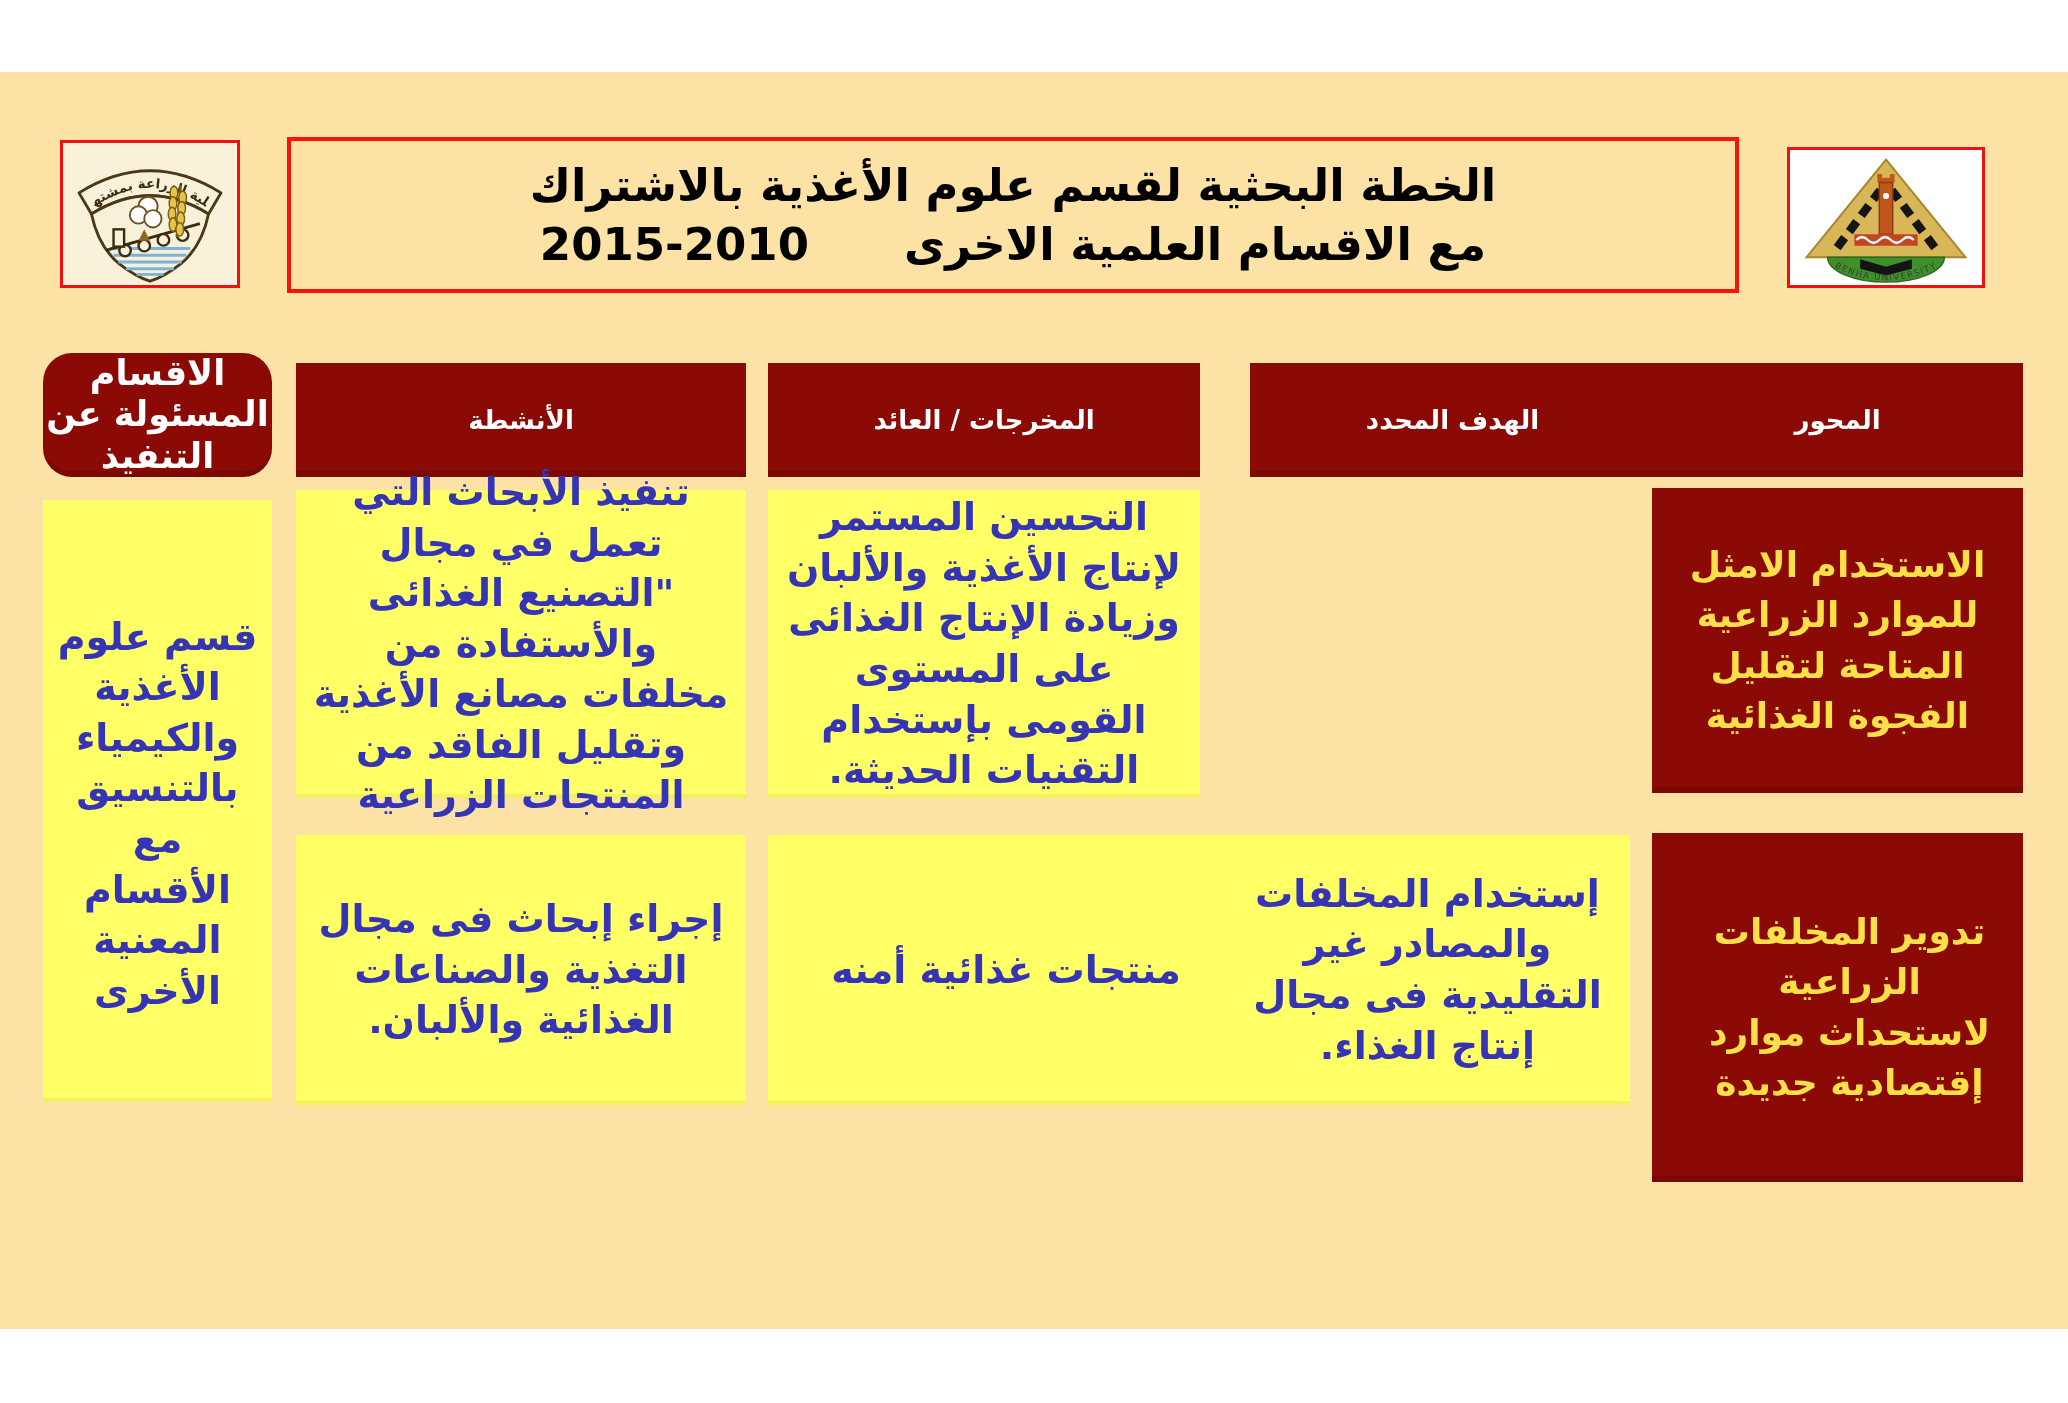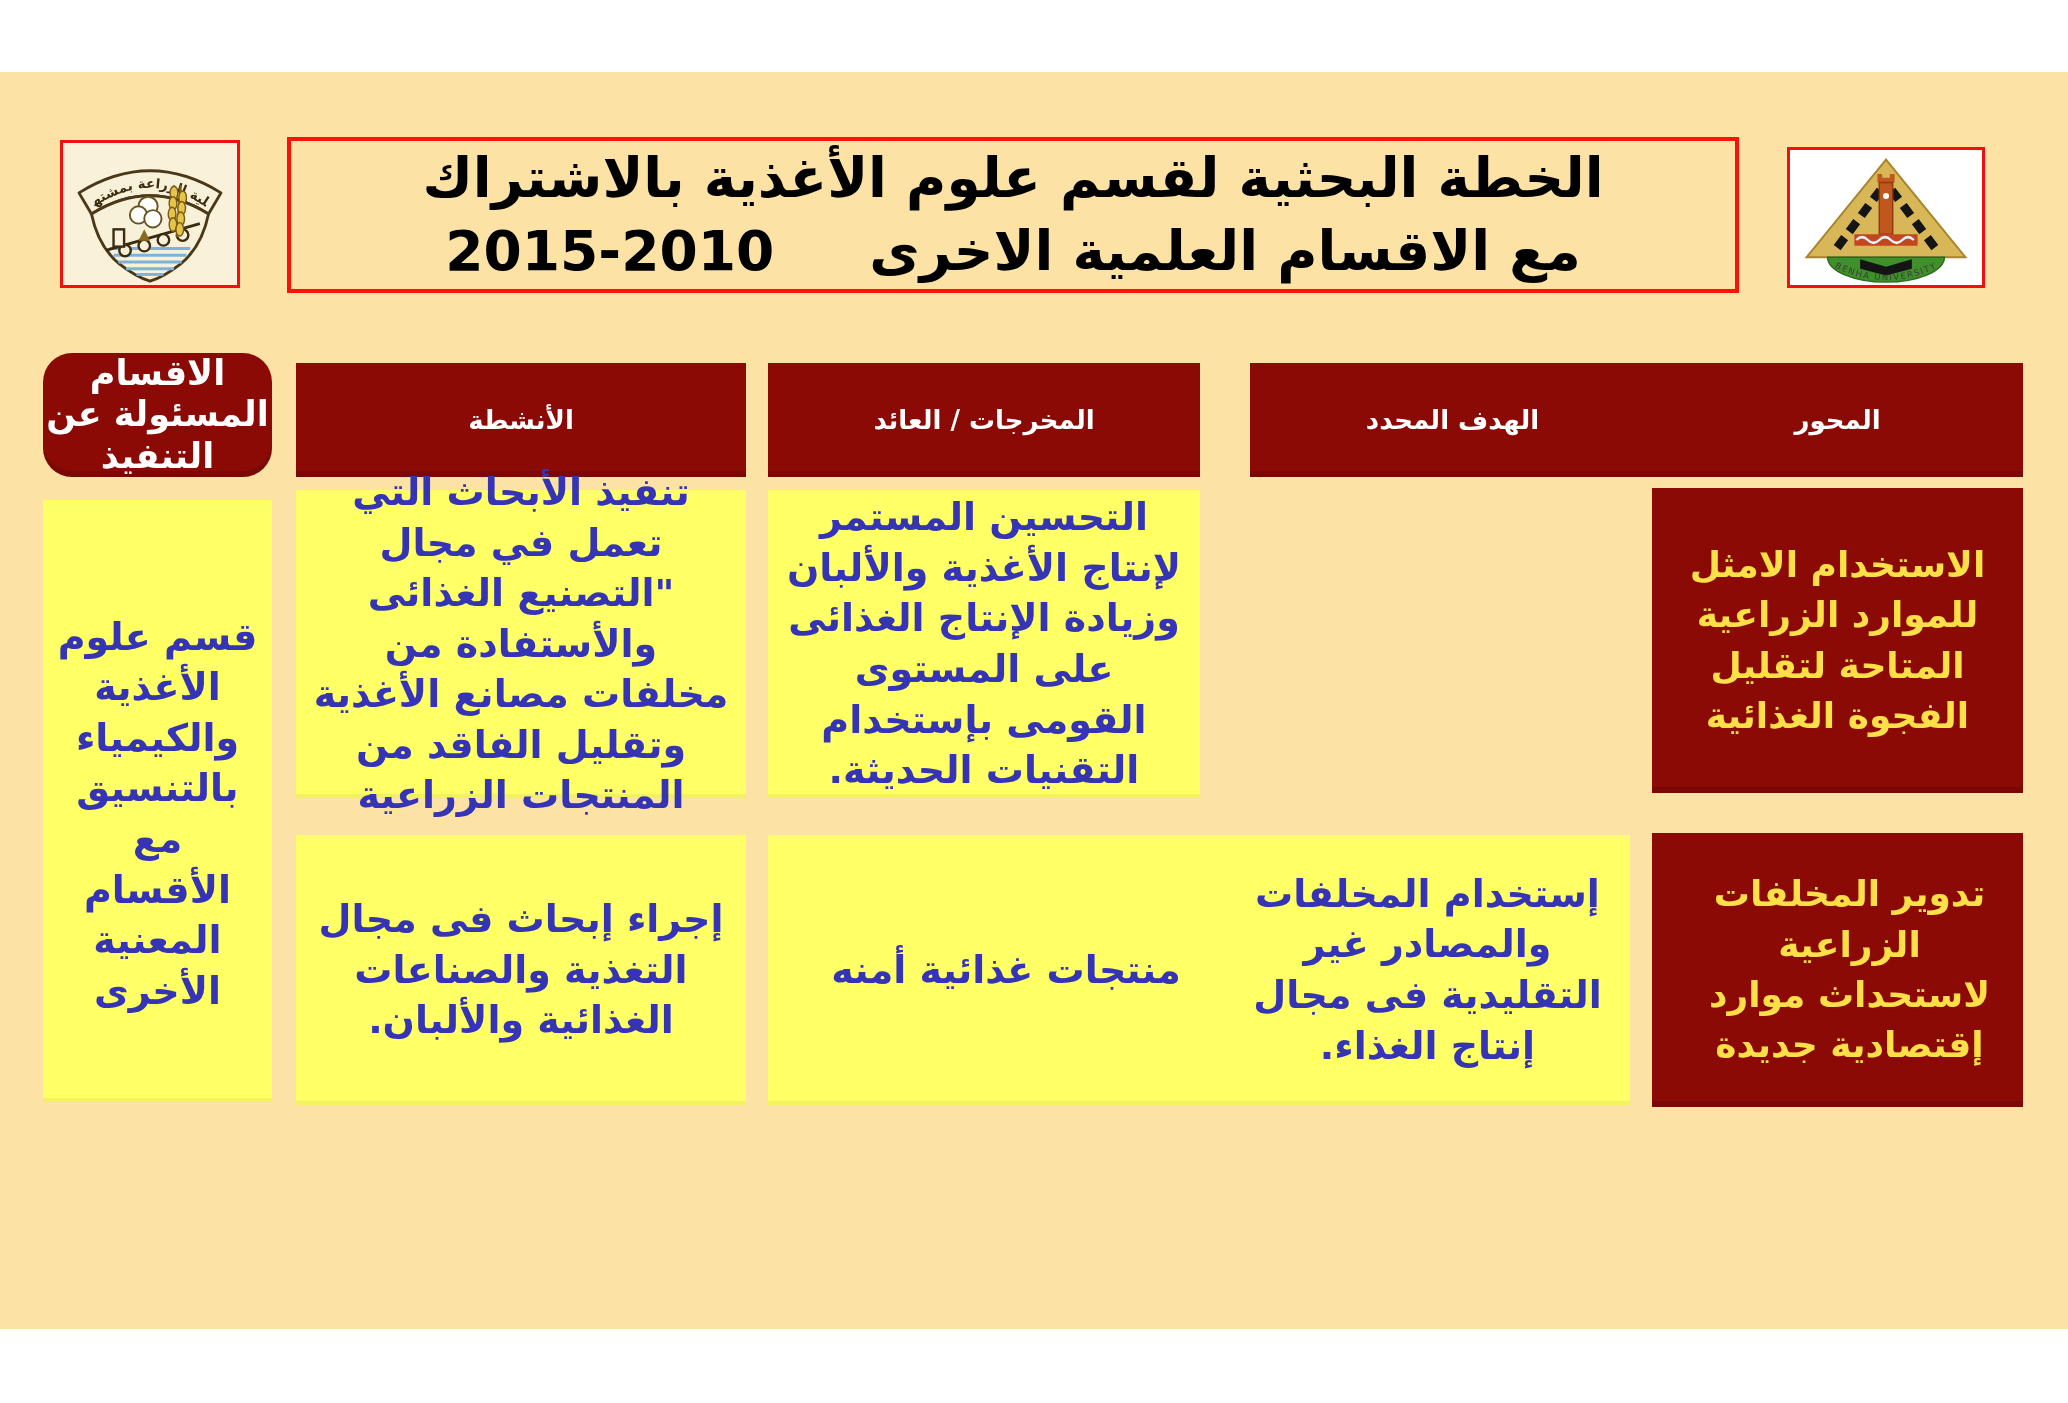"الخطة البحثية لقسم علوم الأغذية" .title-box { font-size: 55px -> 45px }
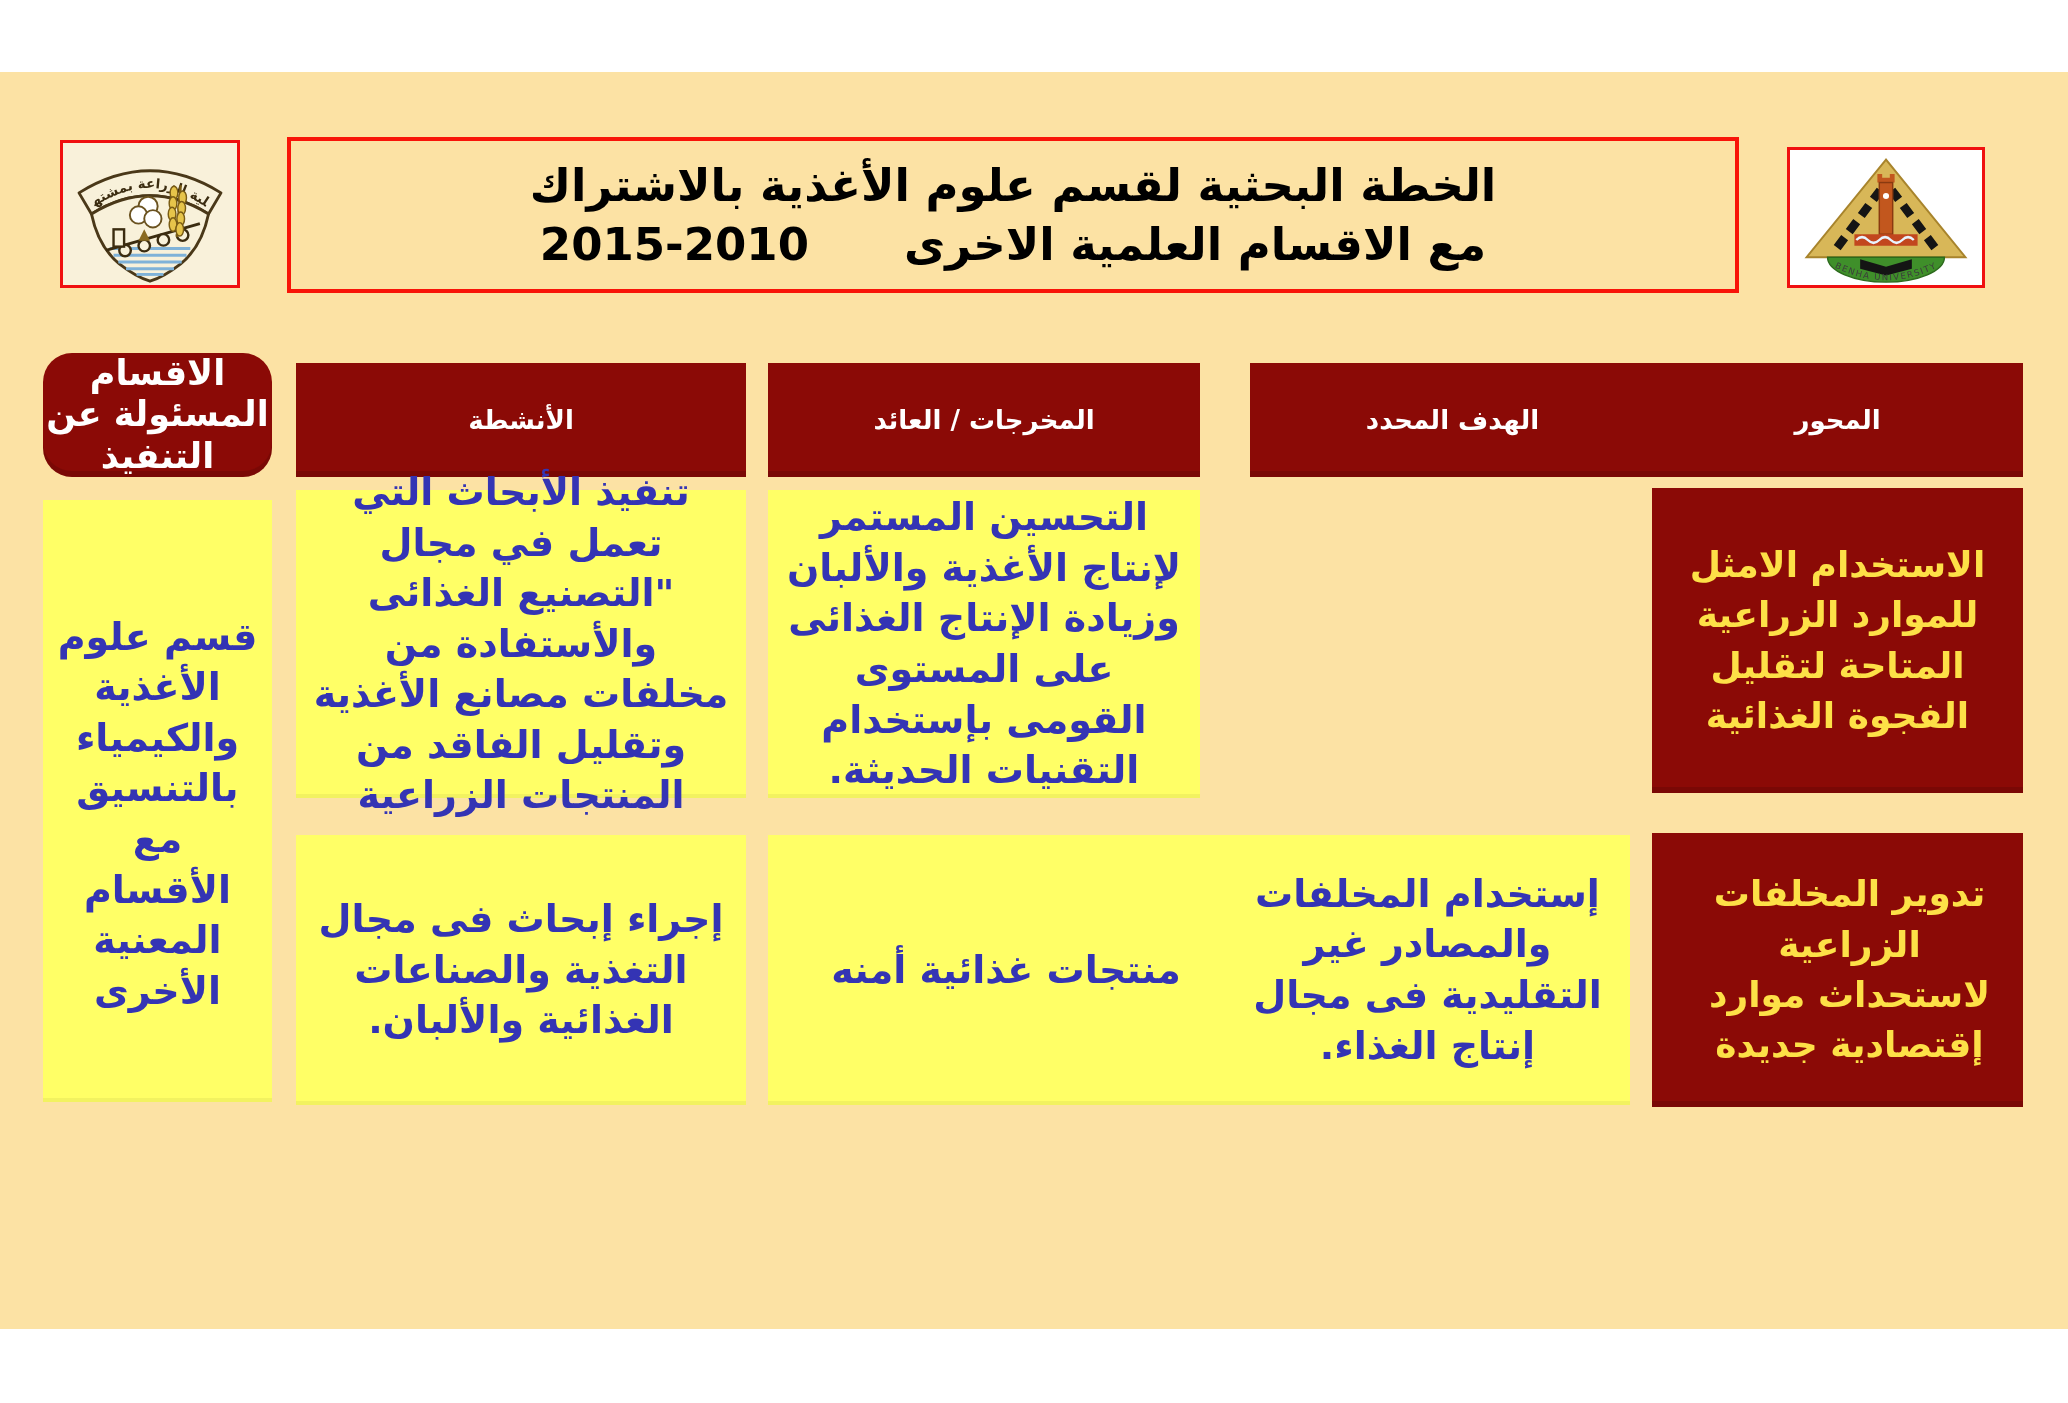"تدوير المخلفات الزراعية لاستحداث موارد" #r2-mehwar { height: 274px -> 349px }
